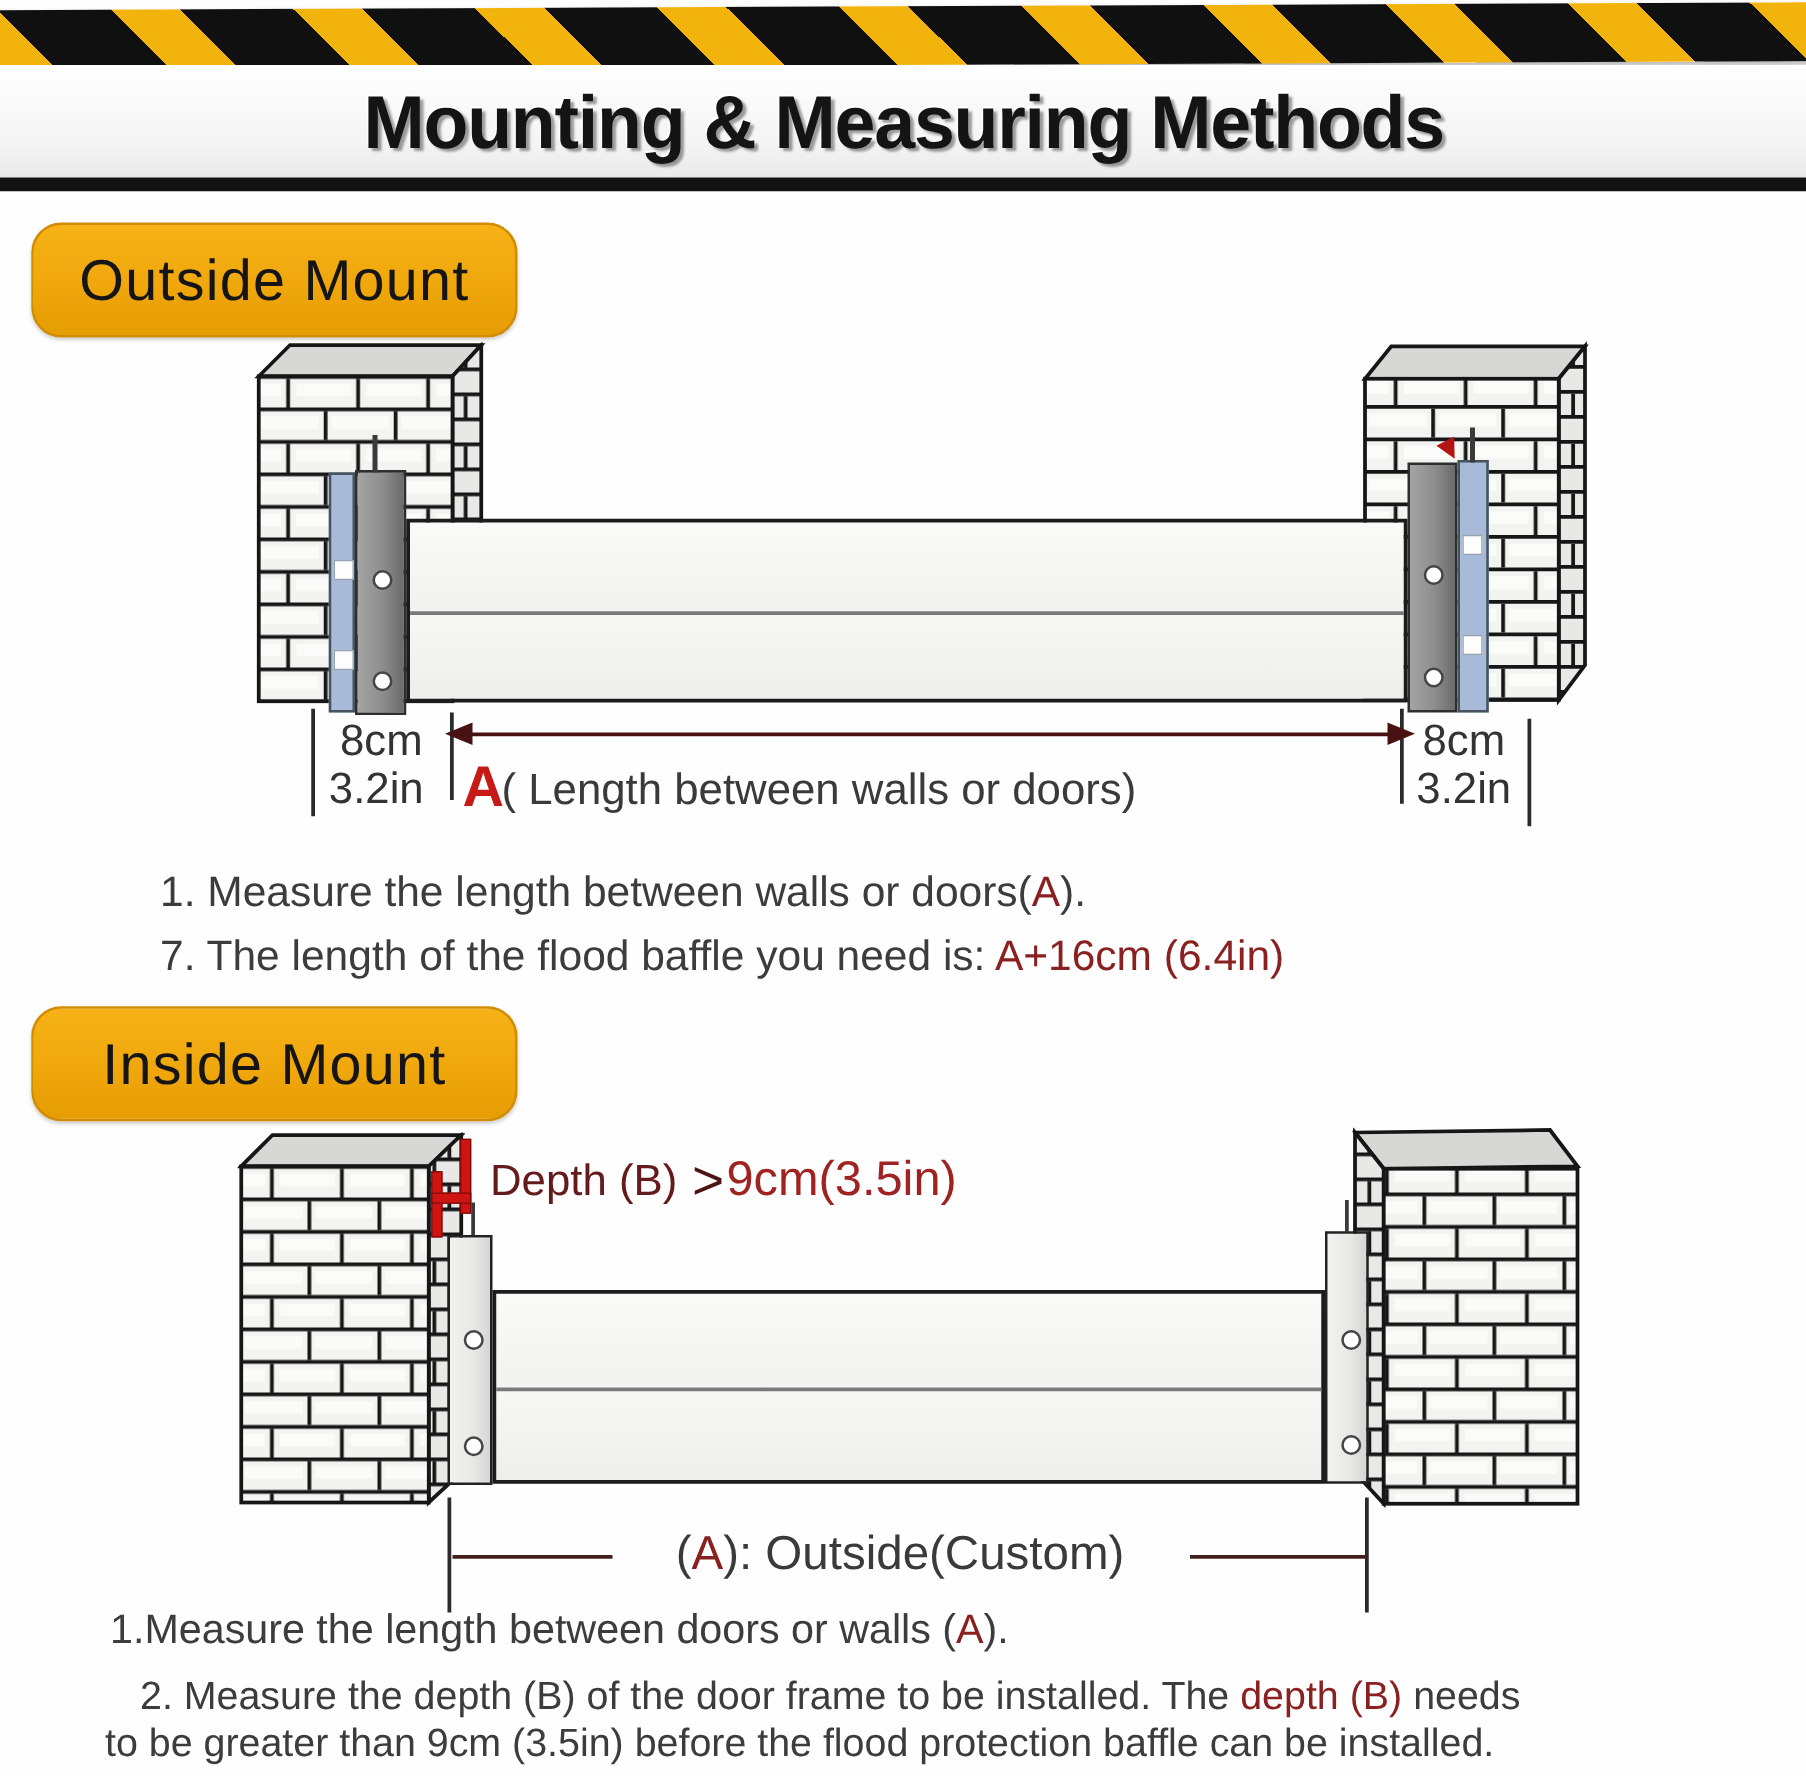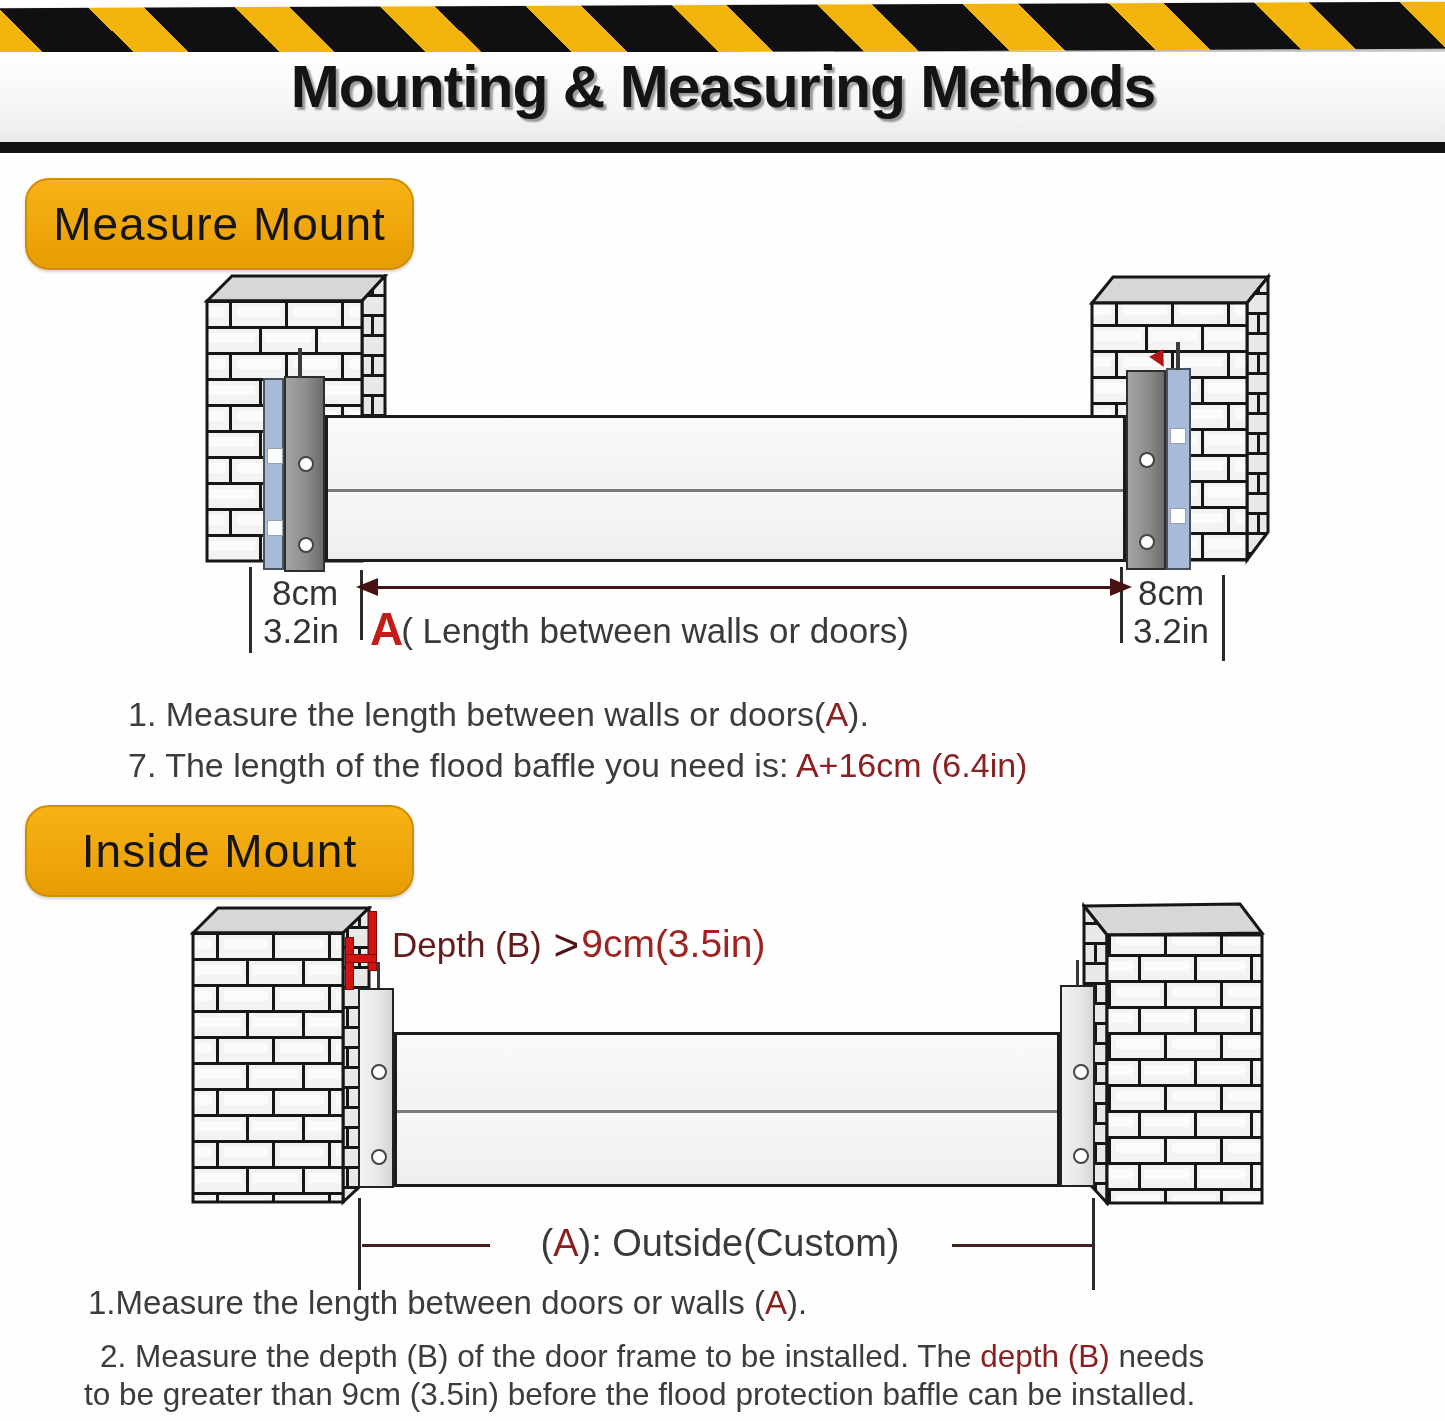"Mounting & Measuring Methods" .title-band { align-items: flex-start -> center }
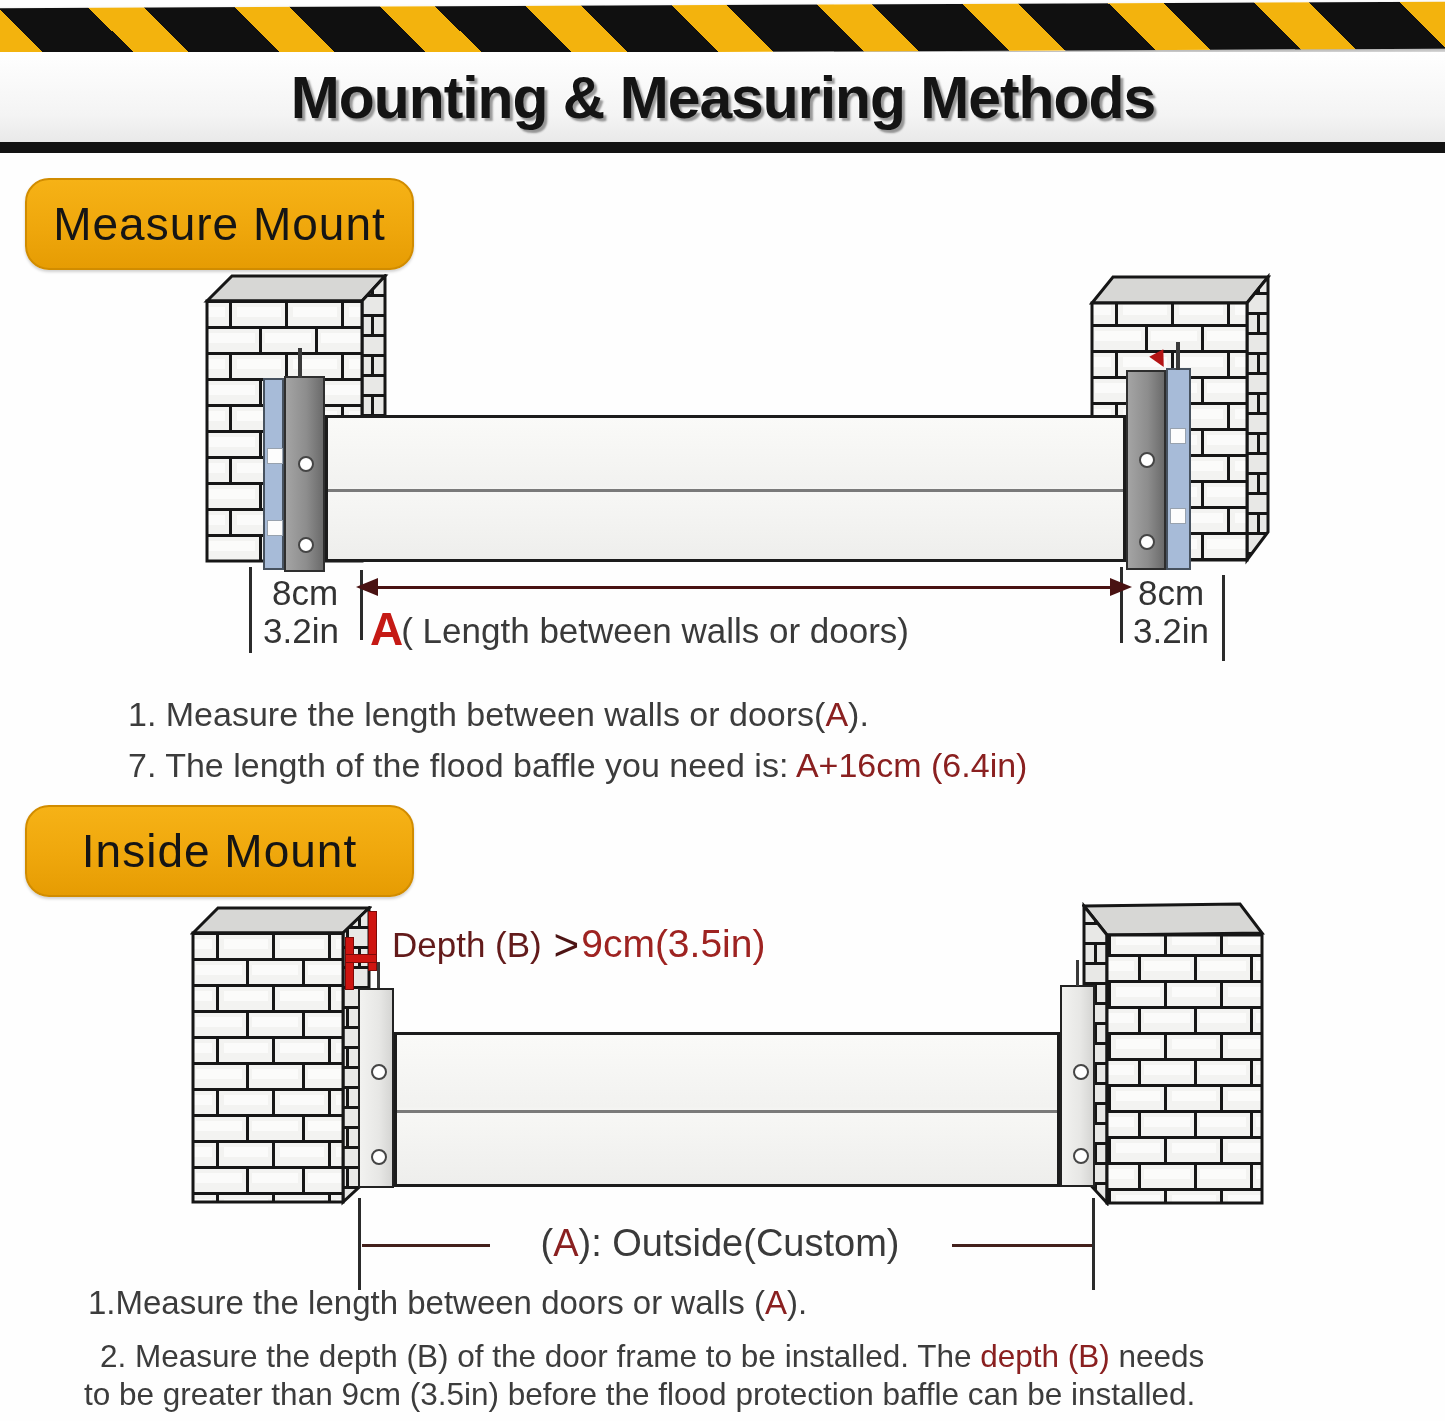"Measure Mount" div.badge { text: Measure -> Outside }
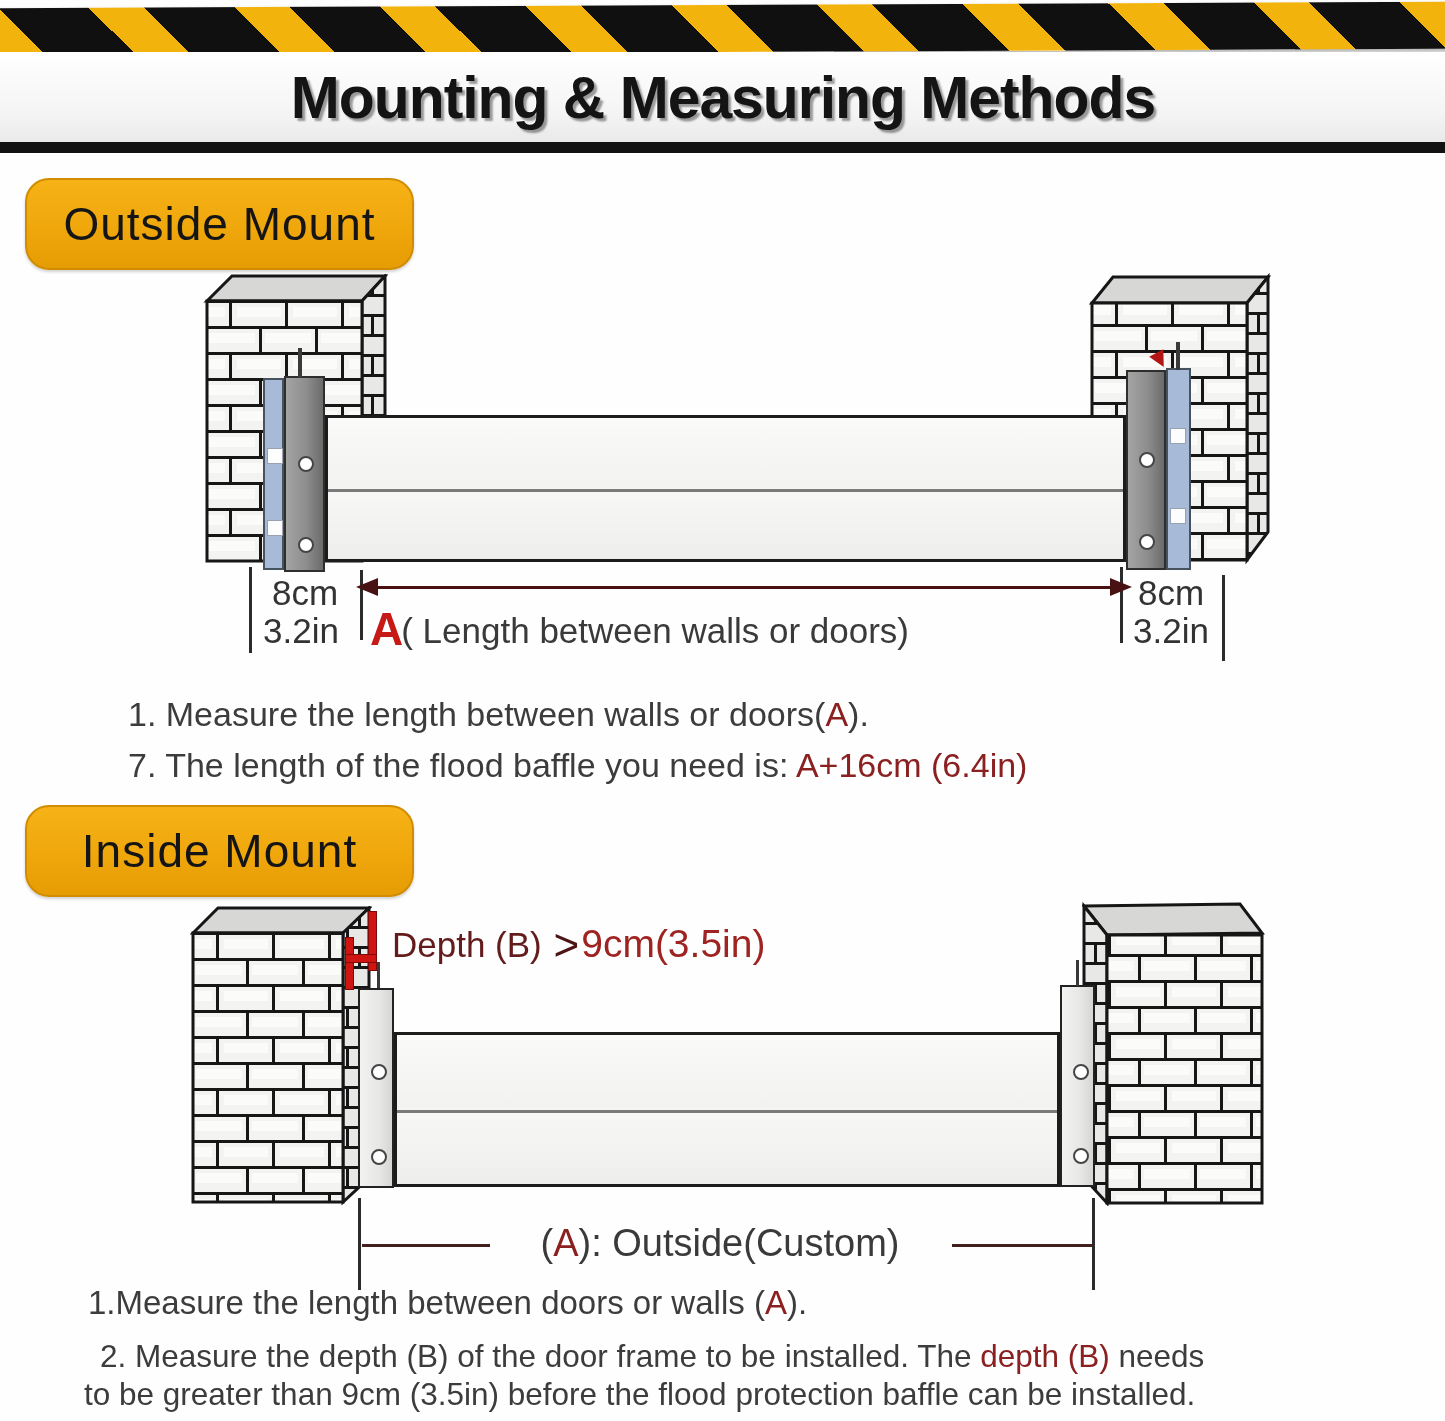"2. Measure the depth (B)" .steps2 .p2 { margin-left: 16px -> 28px }
